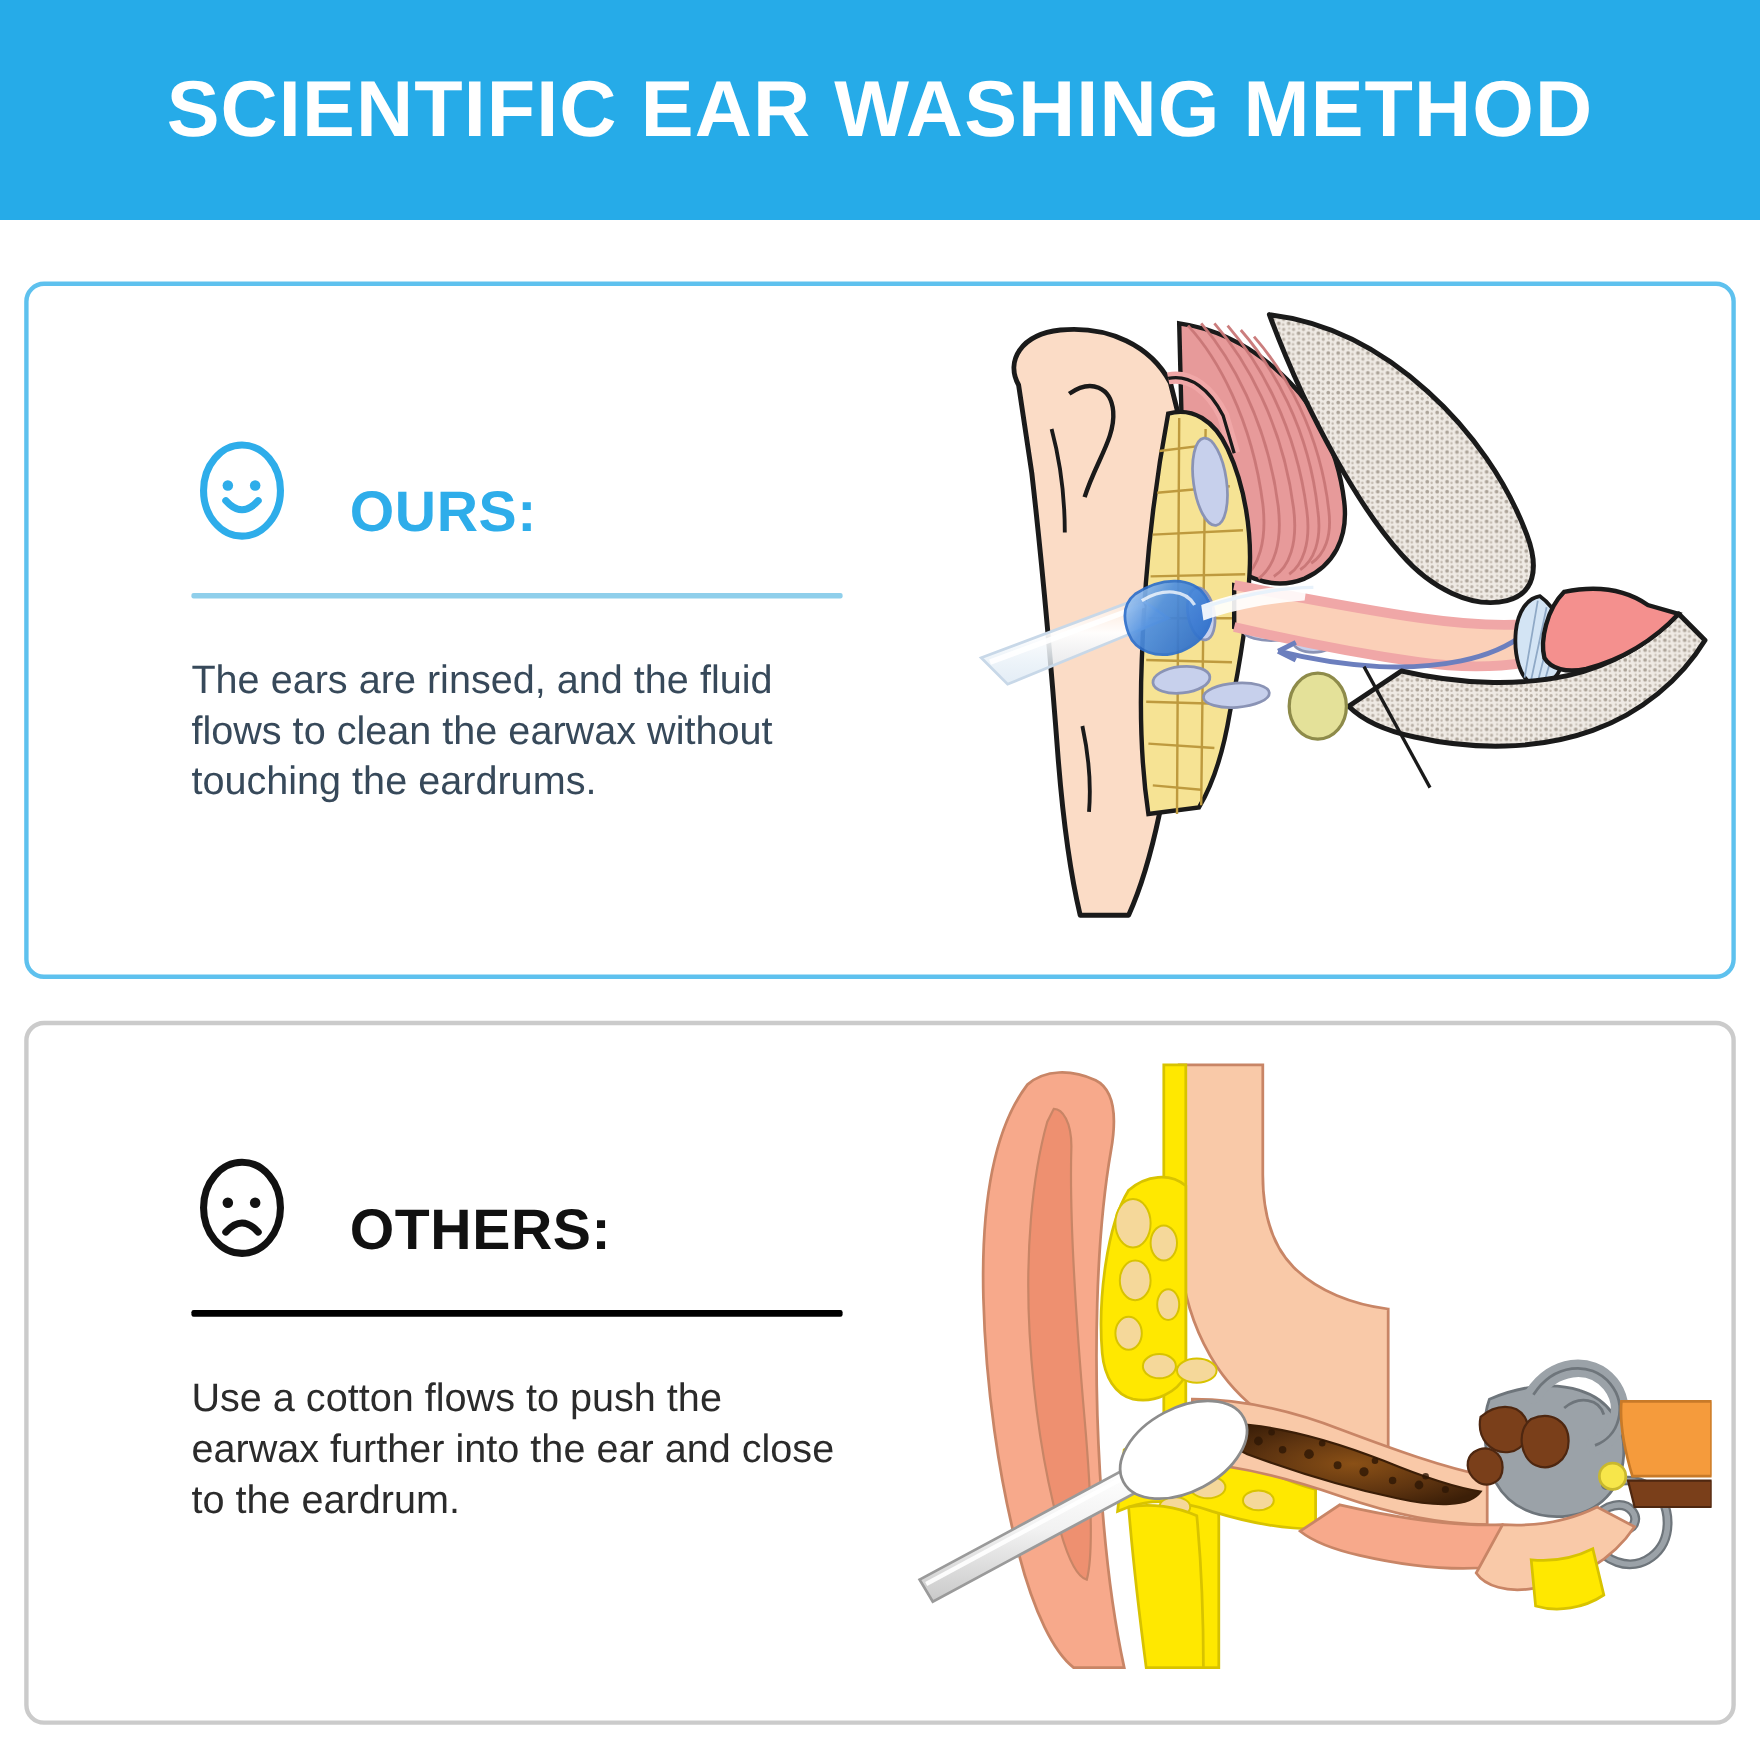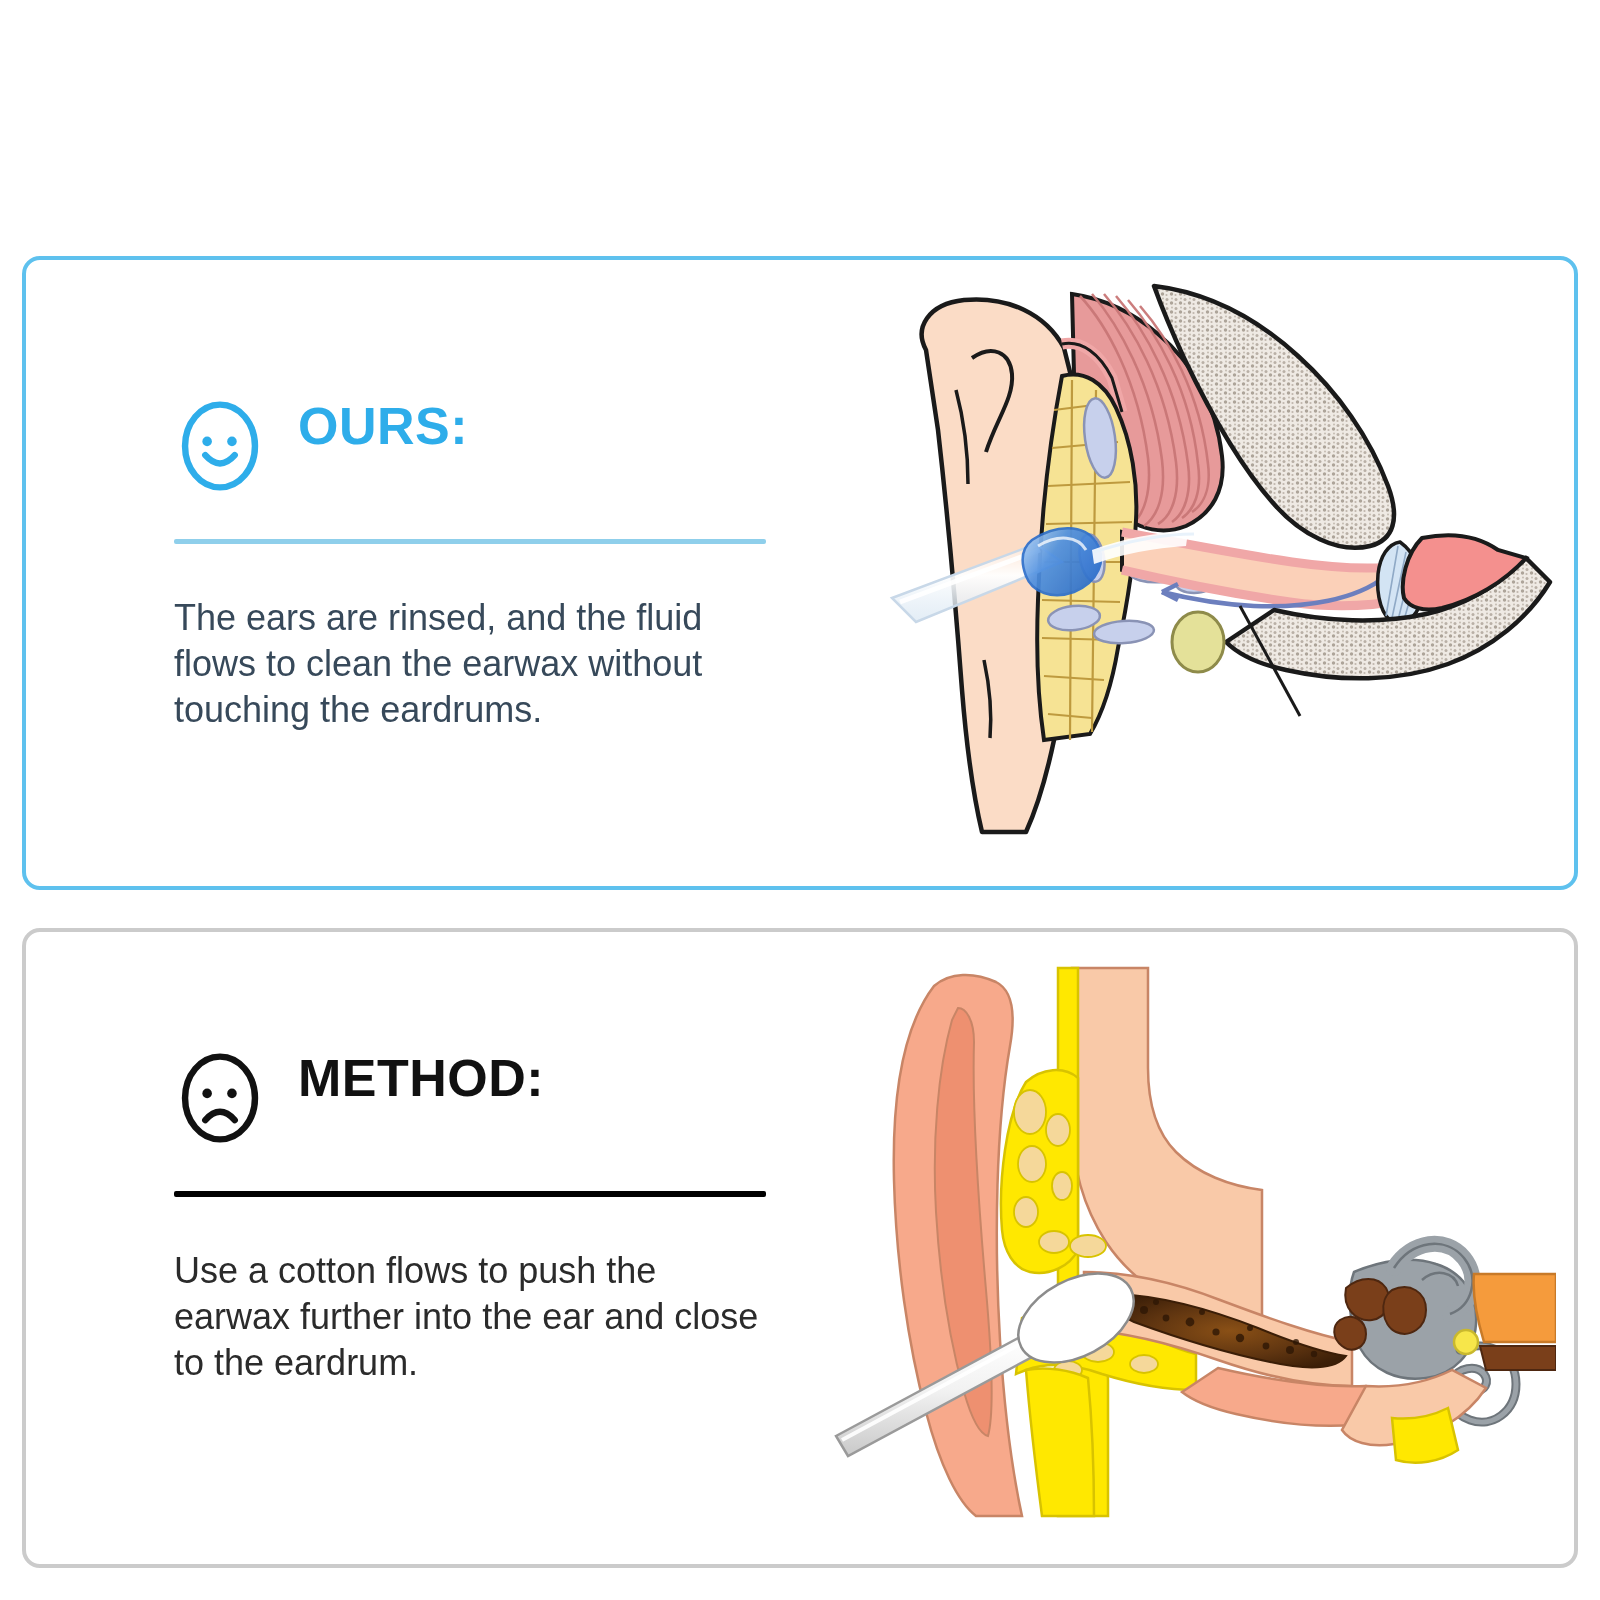"SCIENTIFIC EAR WASHING METHOD" div.header { html: none -> <div> <div>SCIENTIFIC EAR WASHING METHOD</div> </div> }
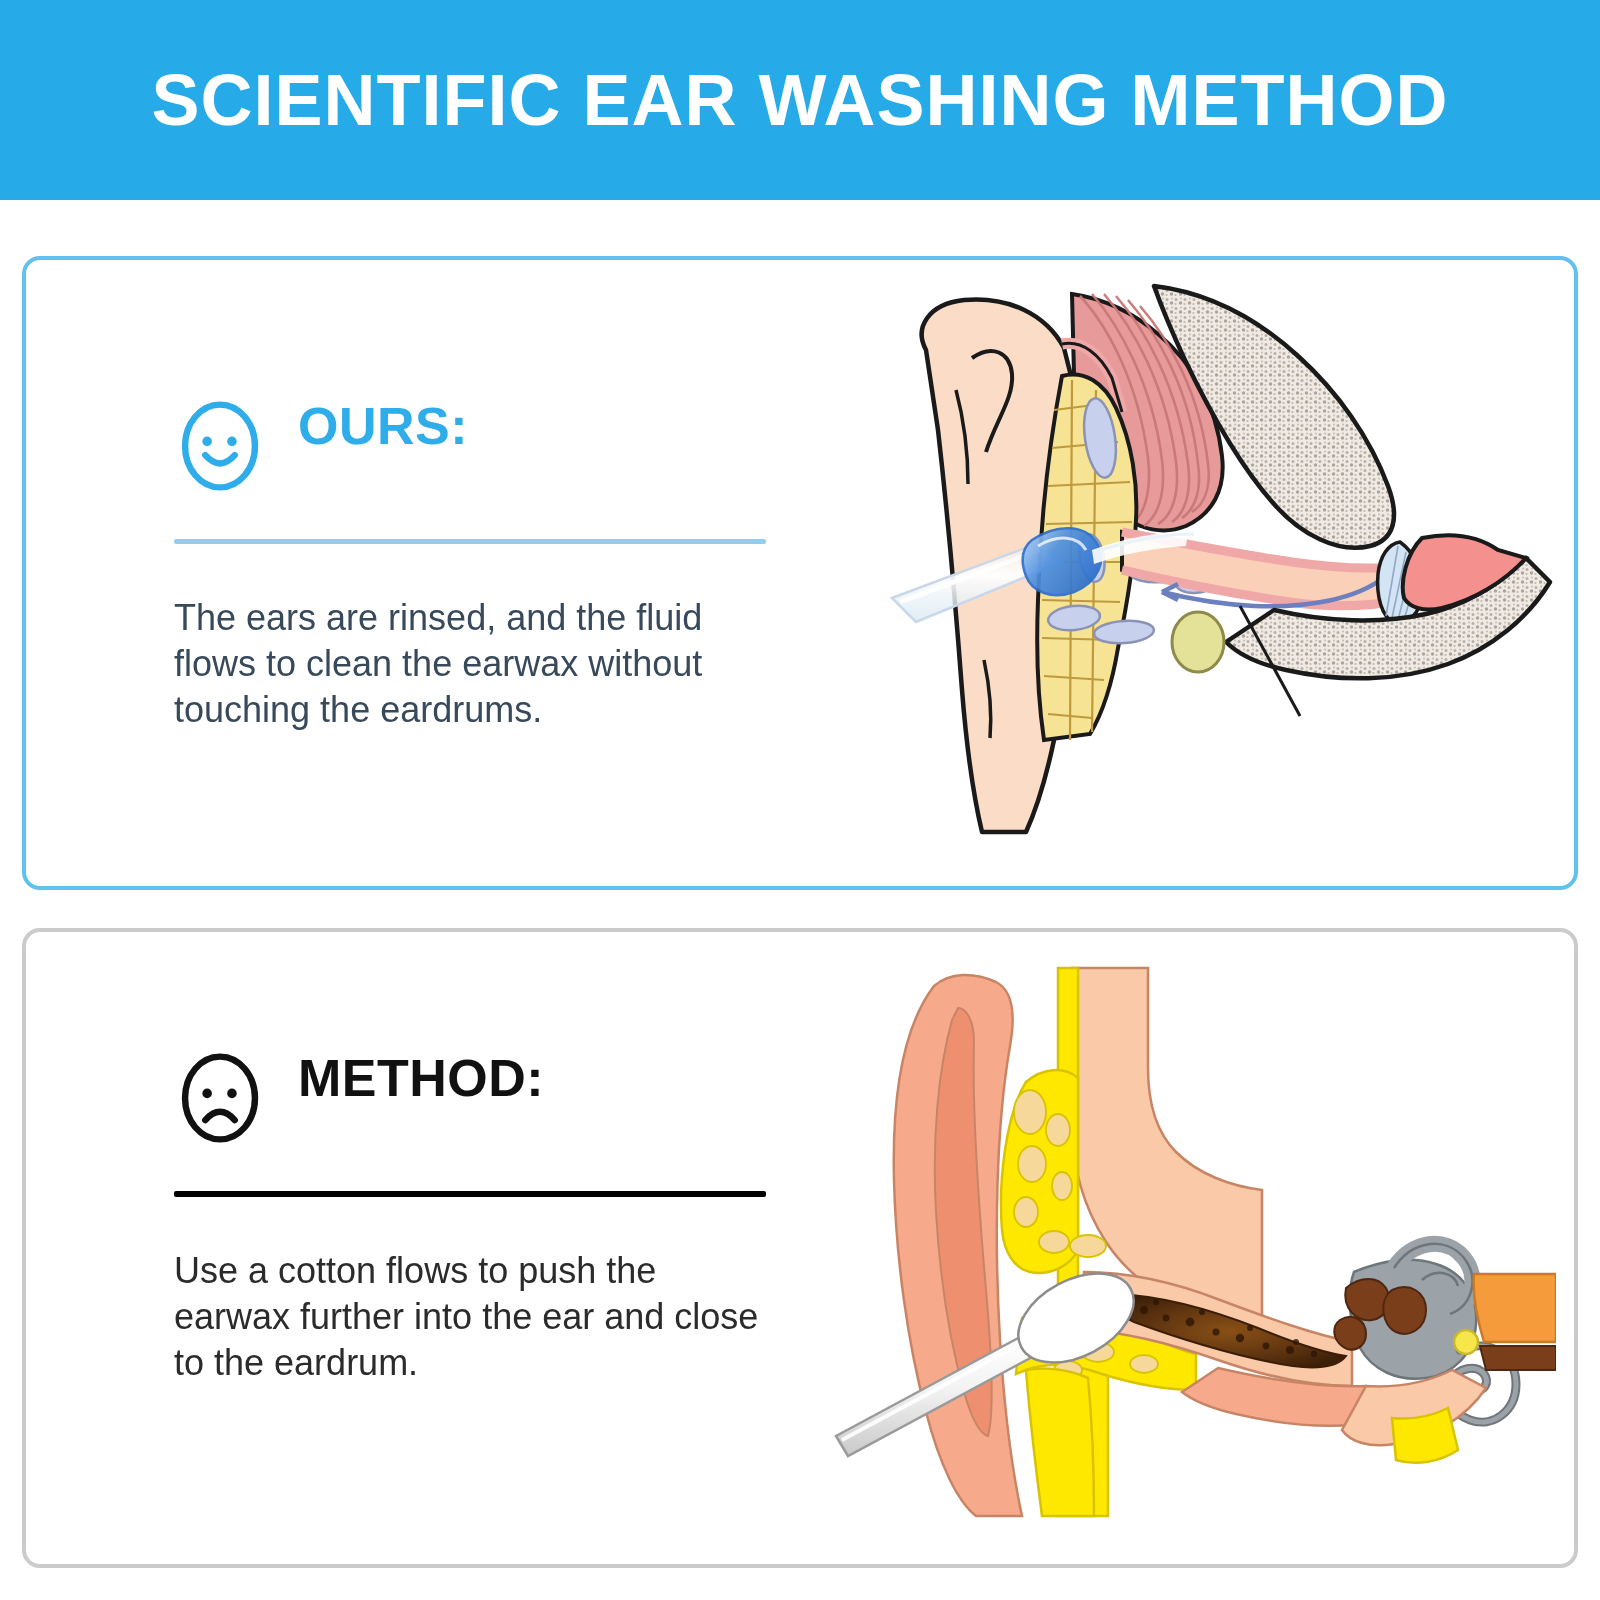"OURS:" .head-row { align-items: flex-start -> flex-end; gap: 32px -> 52px }
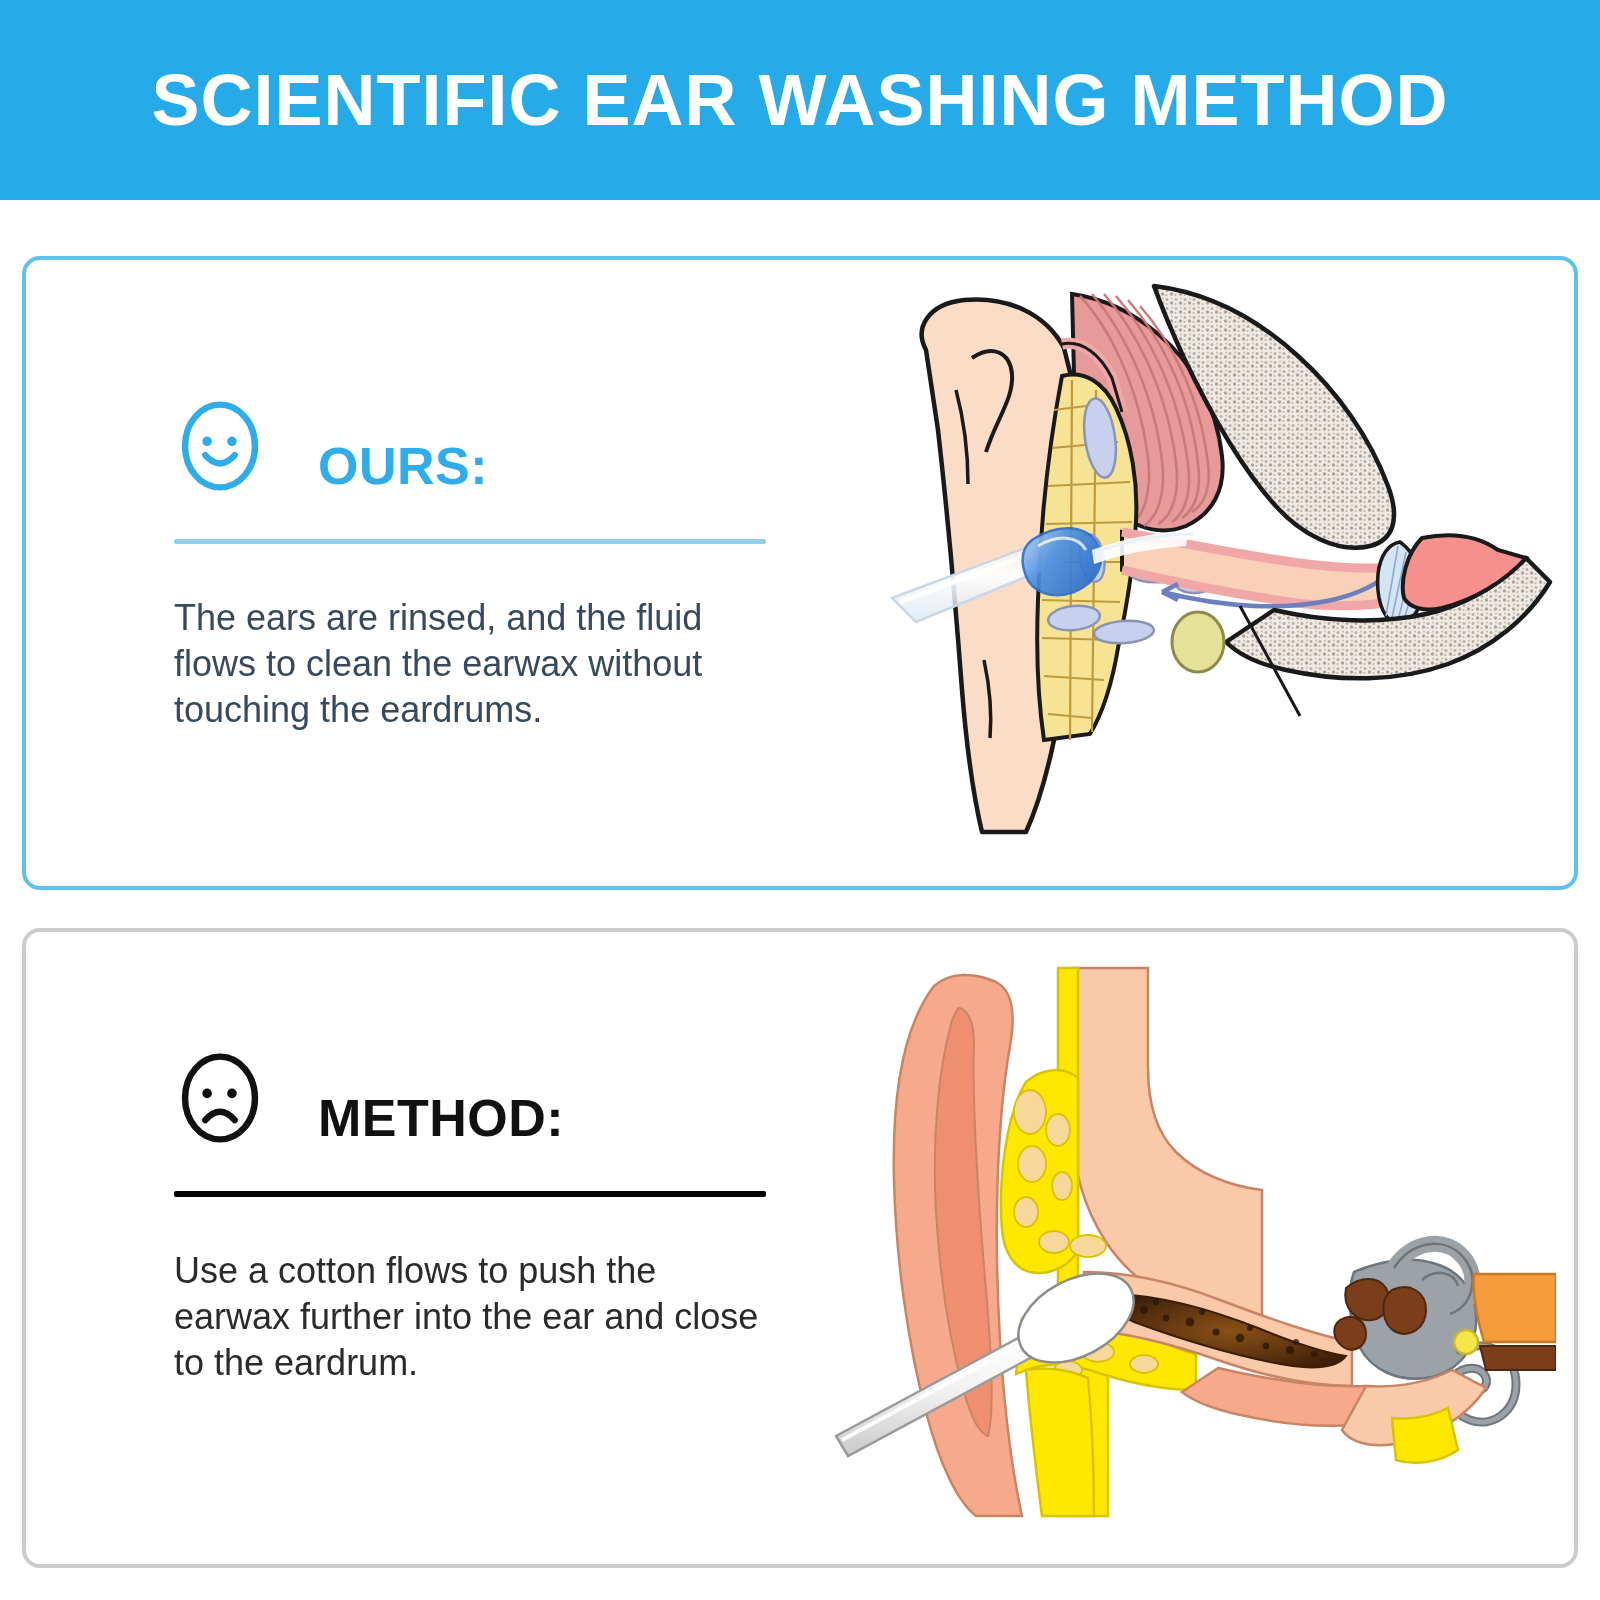"METHOD:" div.head-label { text: METHOD -> OTHERS }
